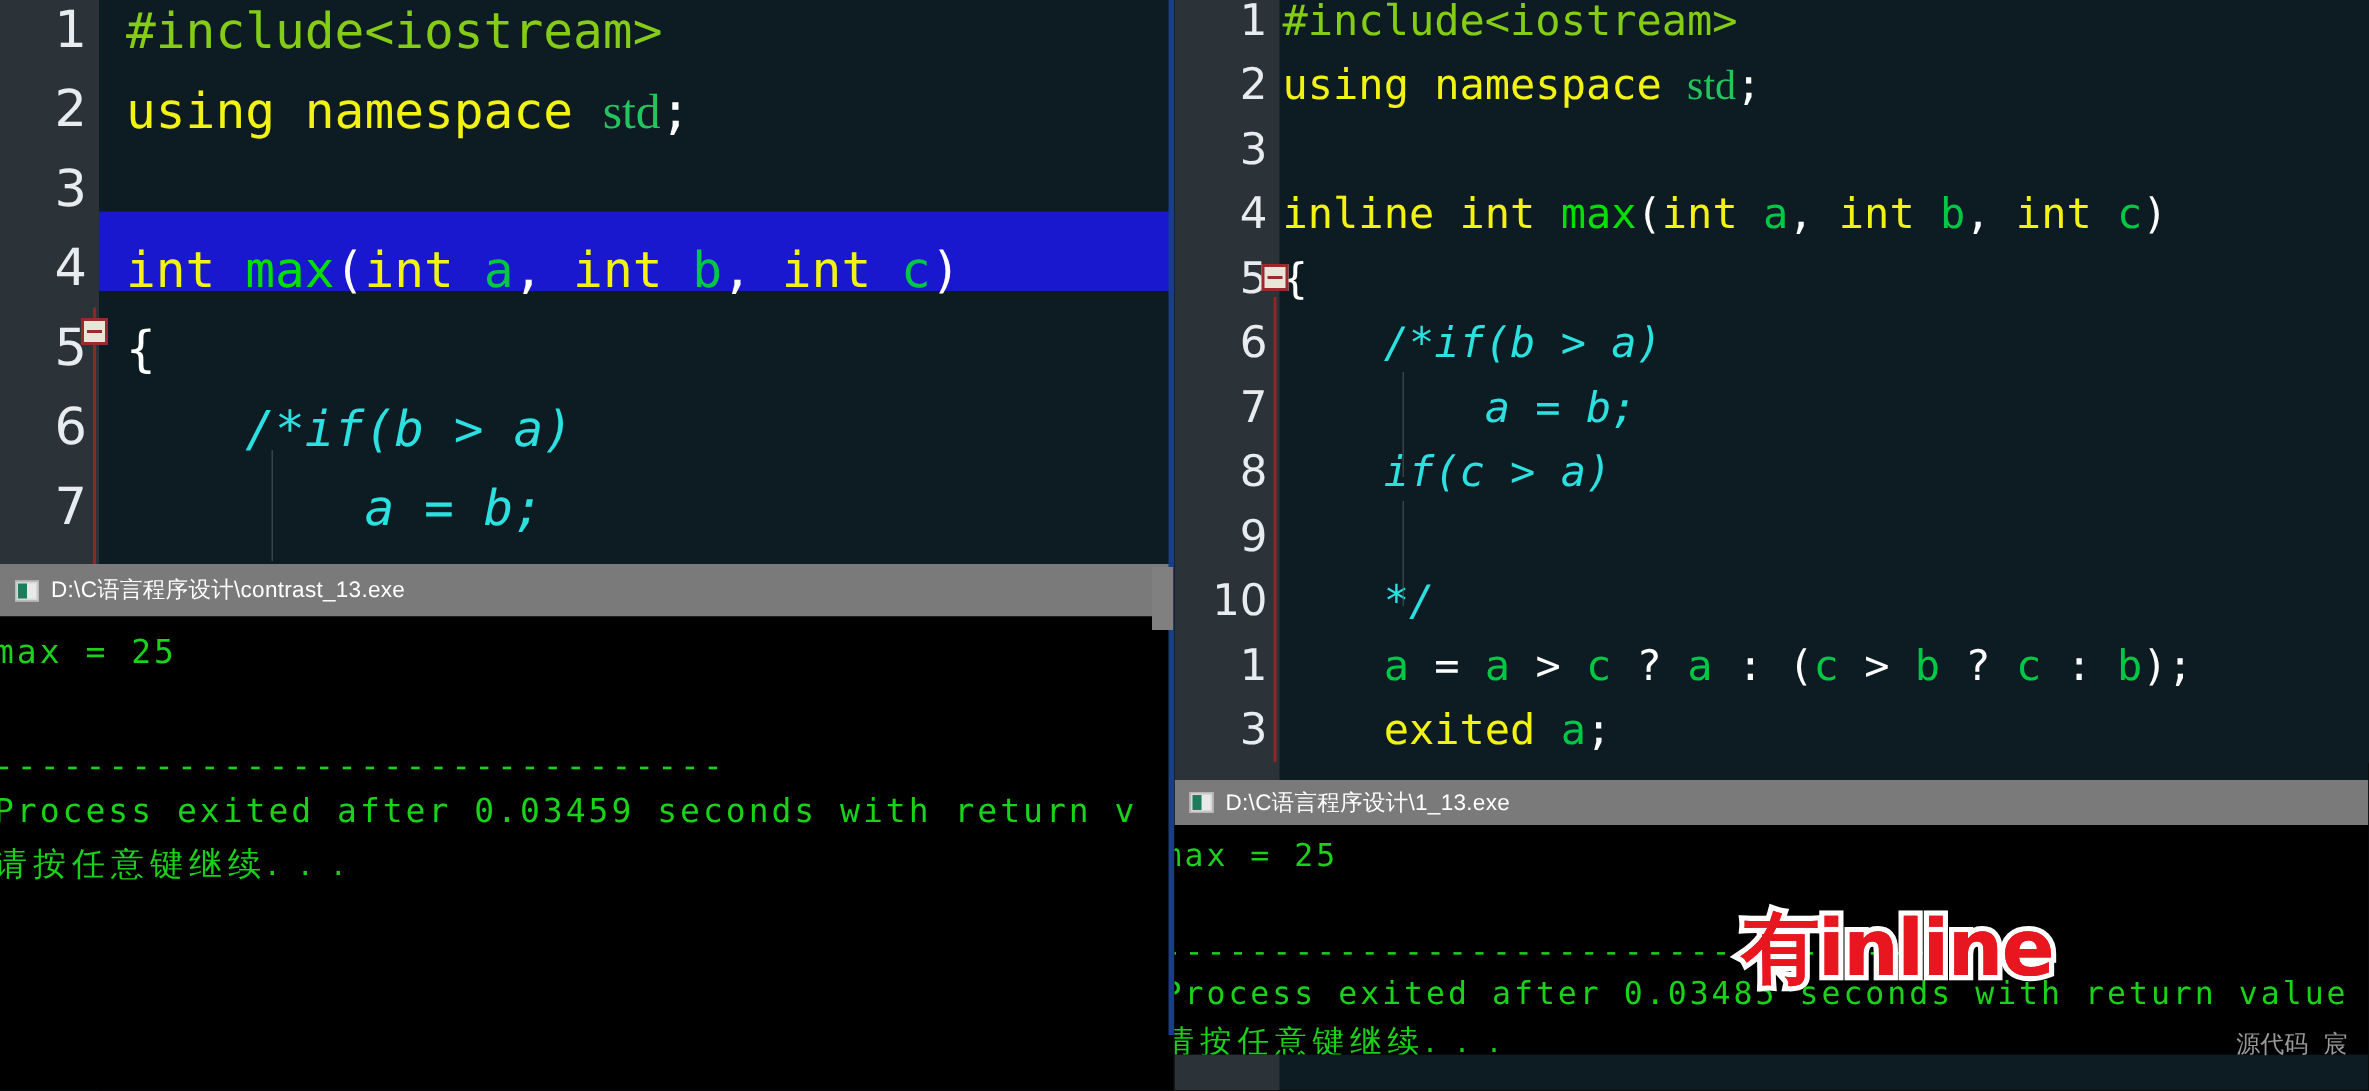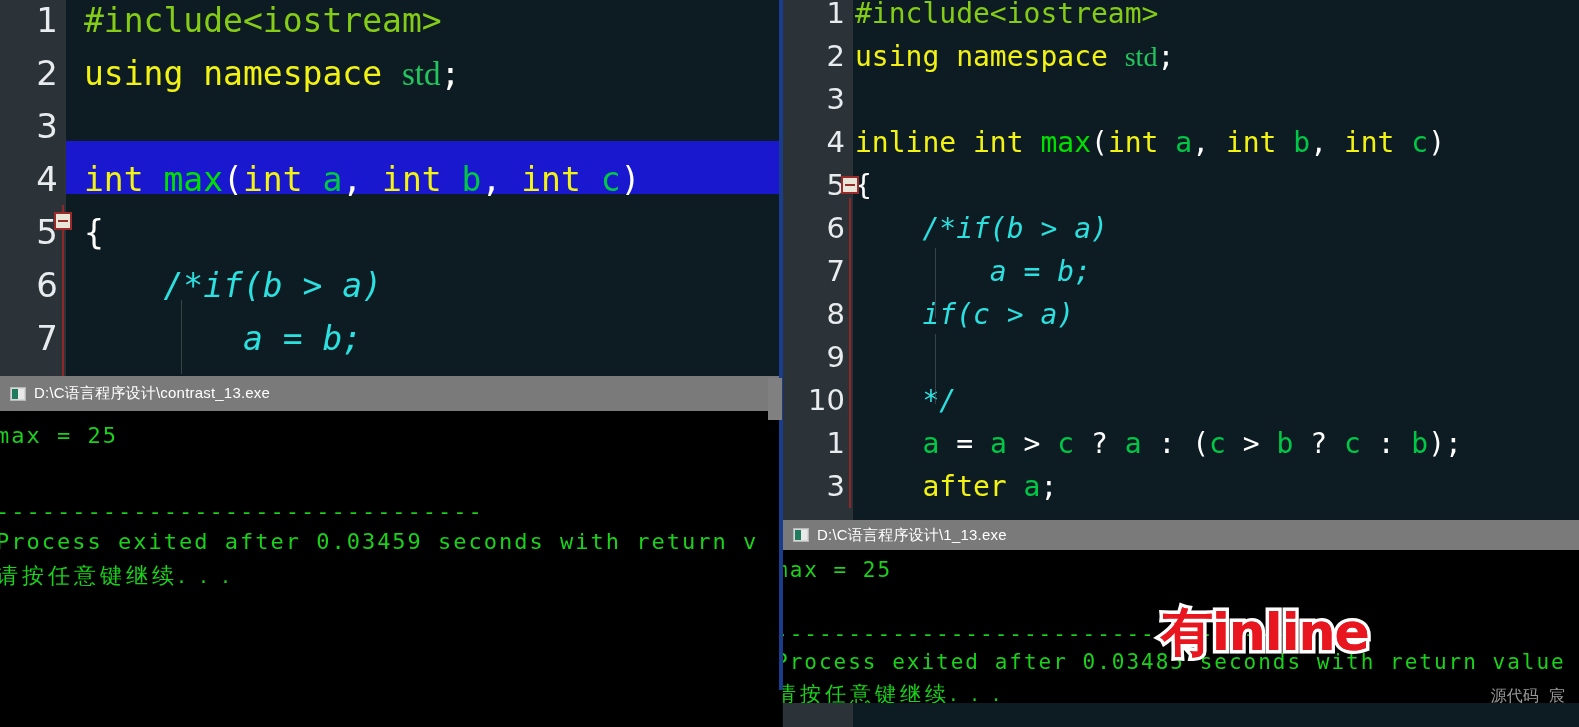"after" span.t-kw { text: after -> exited }
